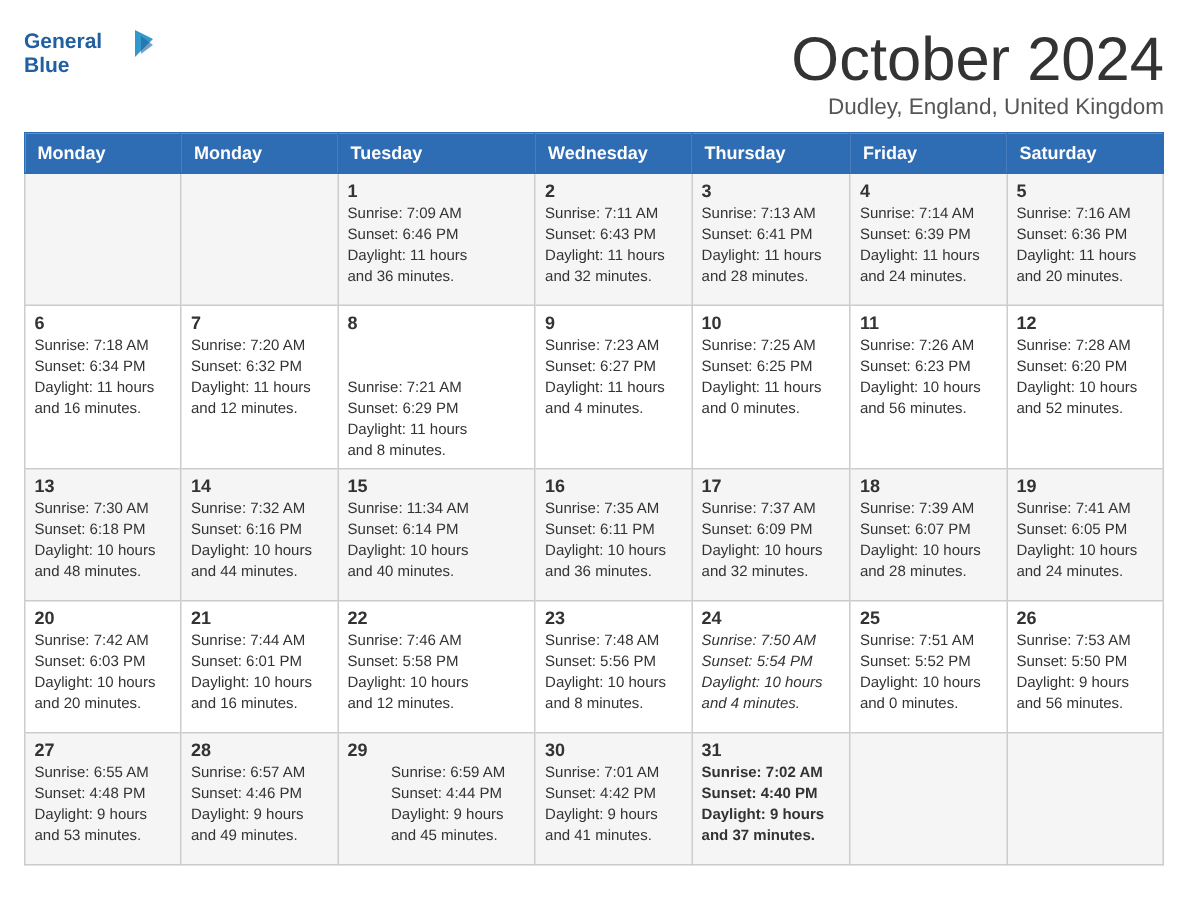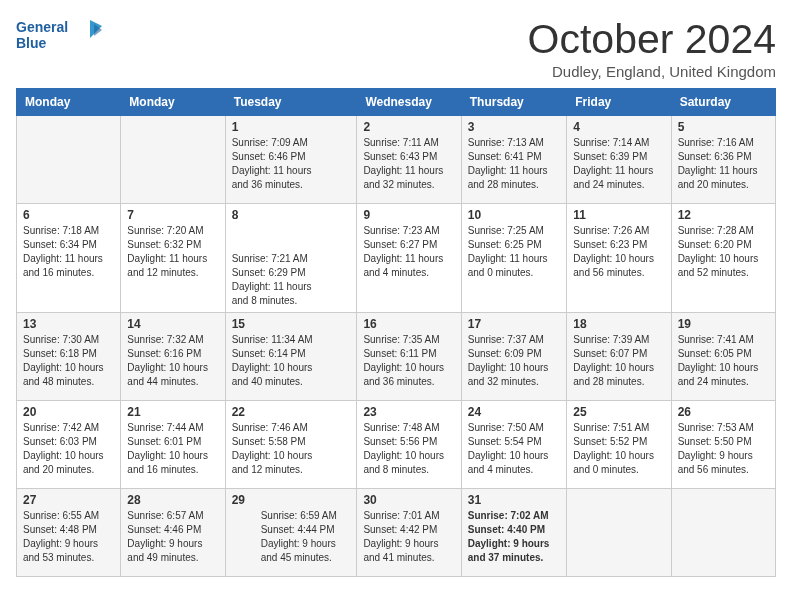"Sunrise: 7:50 AM" div.day-info { font-style: none -> italic }
